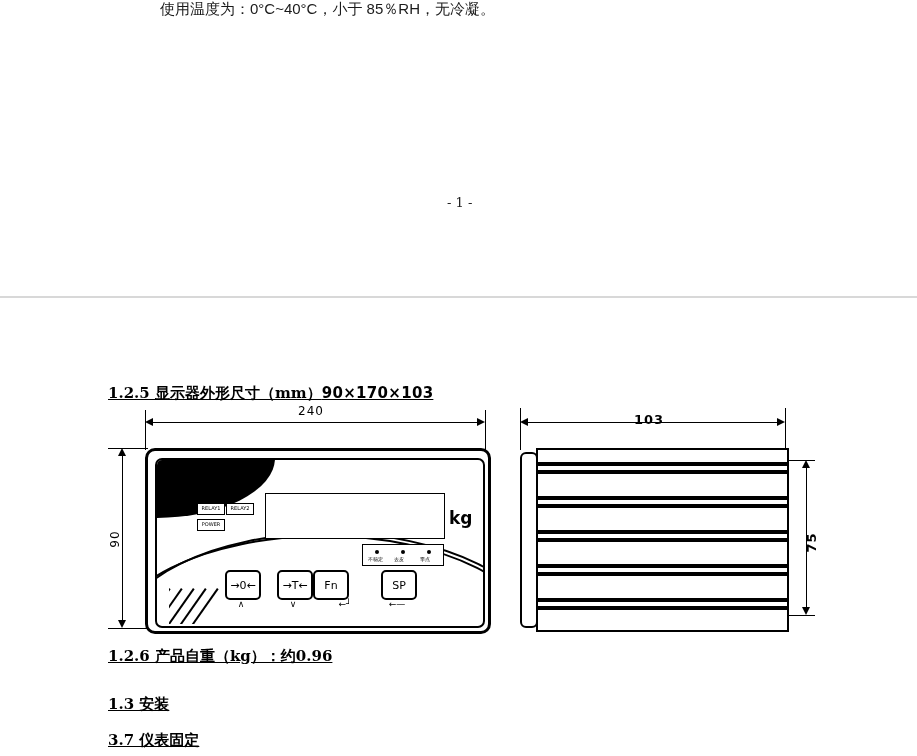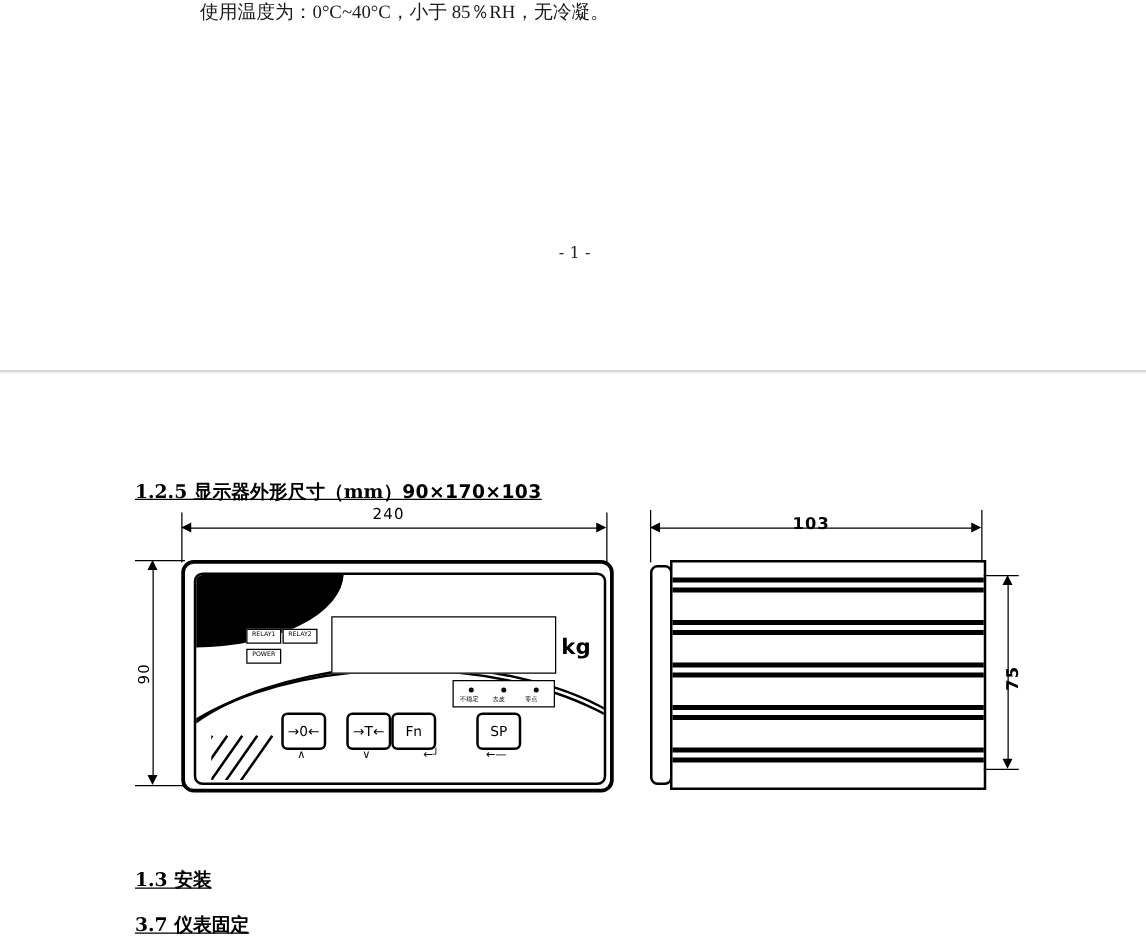"使用温度为：0°C~40°C，小于 85％RH，无冷凝。" .txt-line { font-family: Liberation Serif, serif -> Liberation Sans, sans-serif }
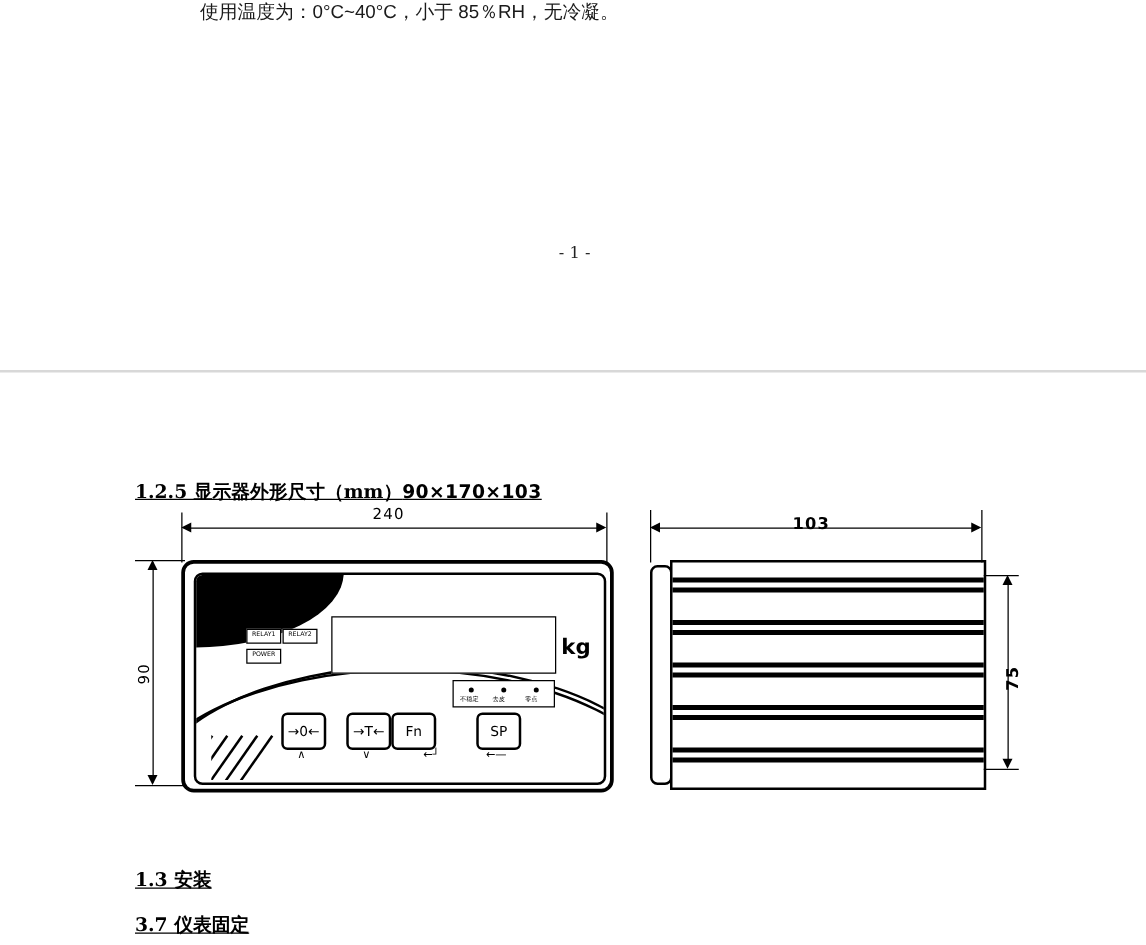"1.2.6 产品自重（kg）：约0.96" div.heading { html: none -> <div>1.2.6 产品自重（kg）：约0.96</div> }
